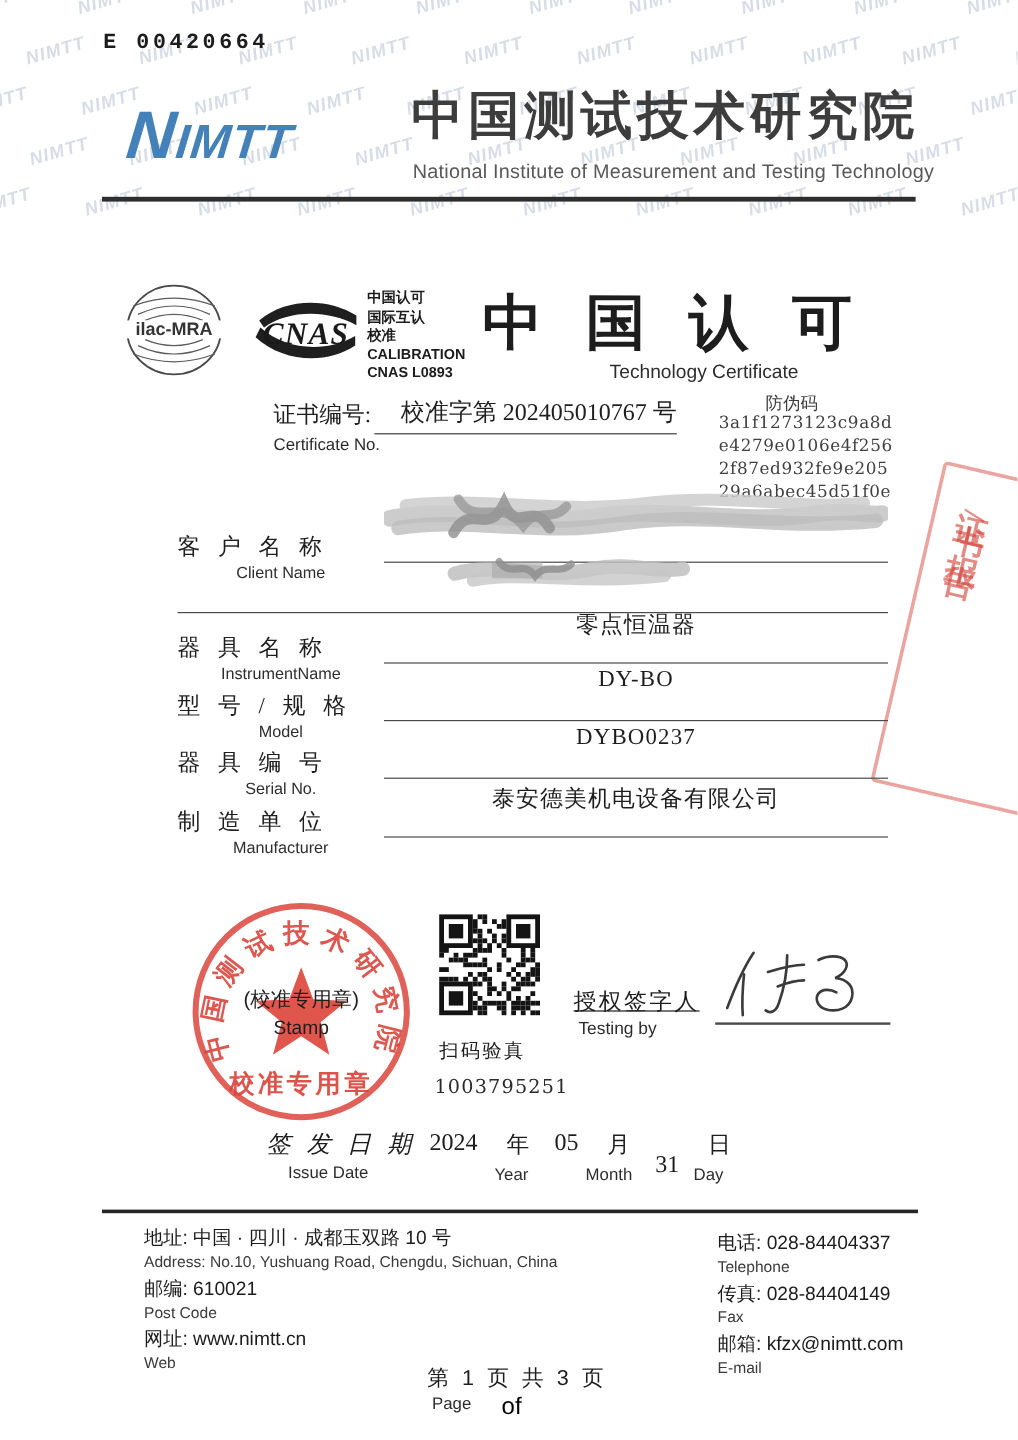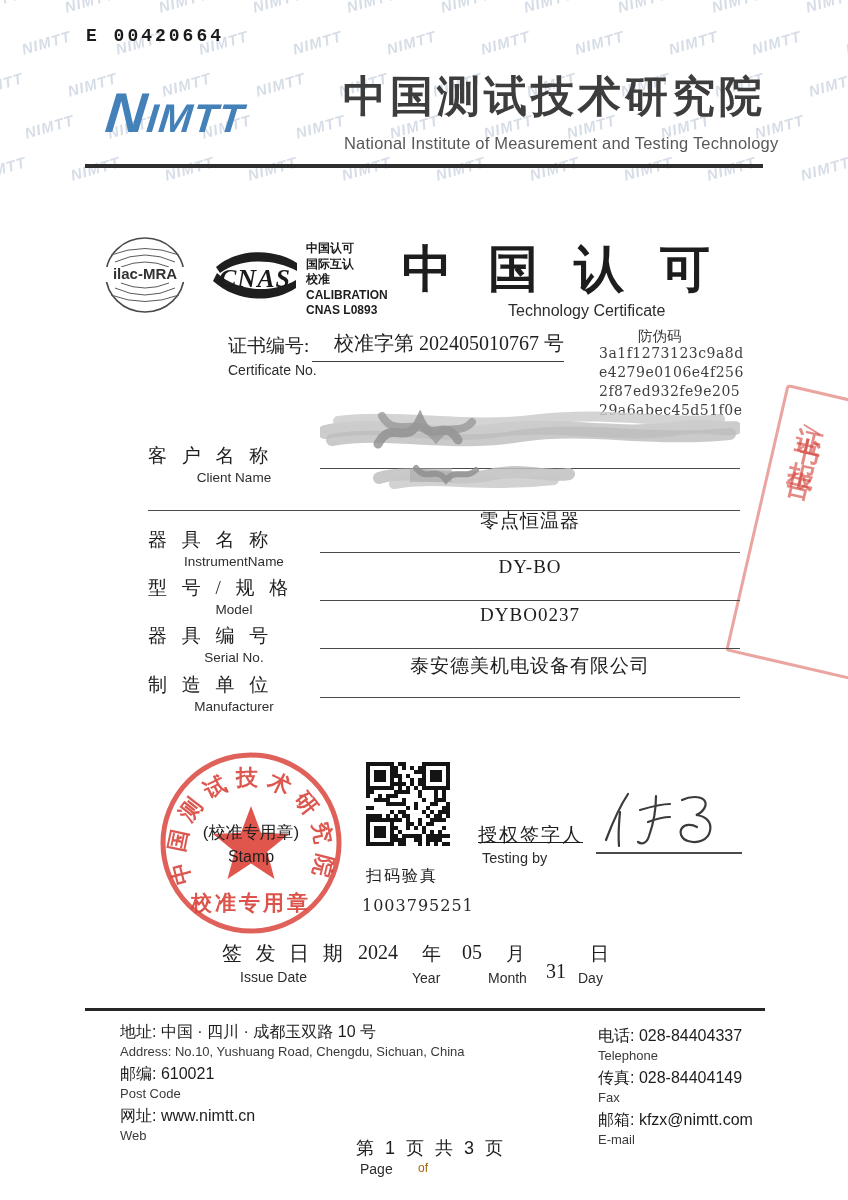"签 发 日 期" .issue-zh { font-style: none -> italic }
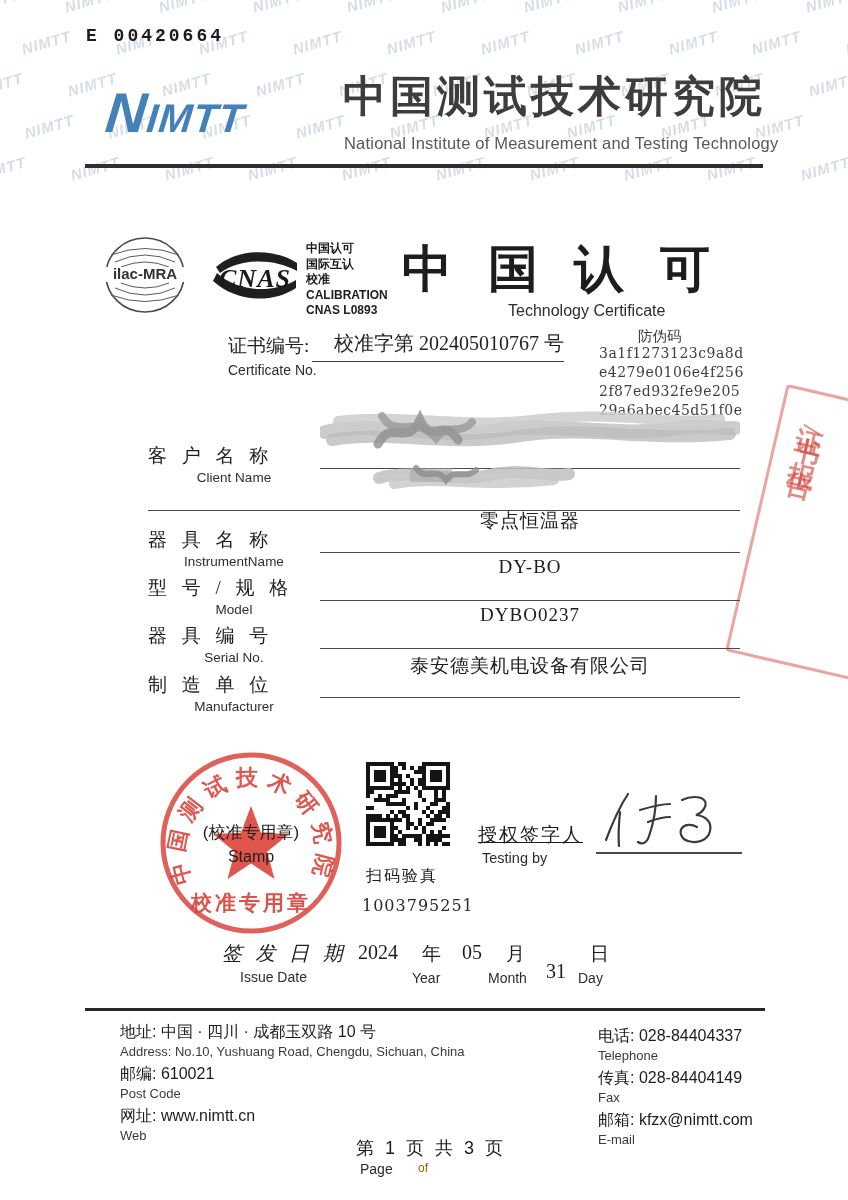"of" .pagenum-of { color: #a16207 -> #000000; font-size: 12px -> 20px }
